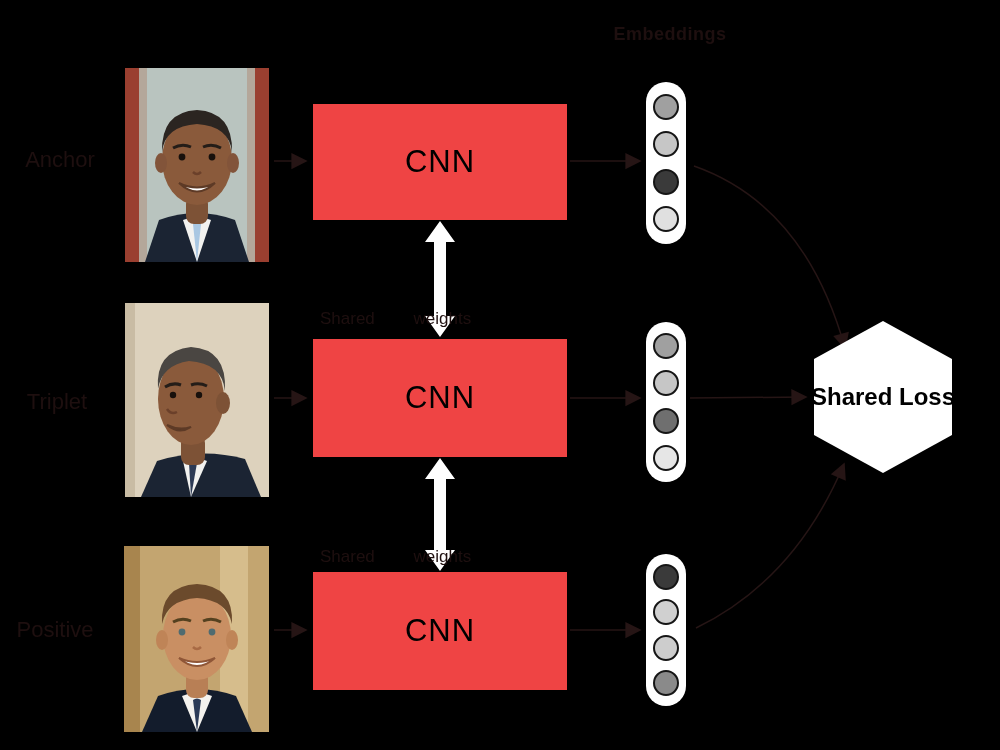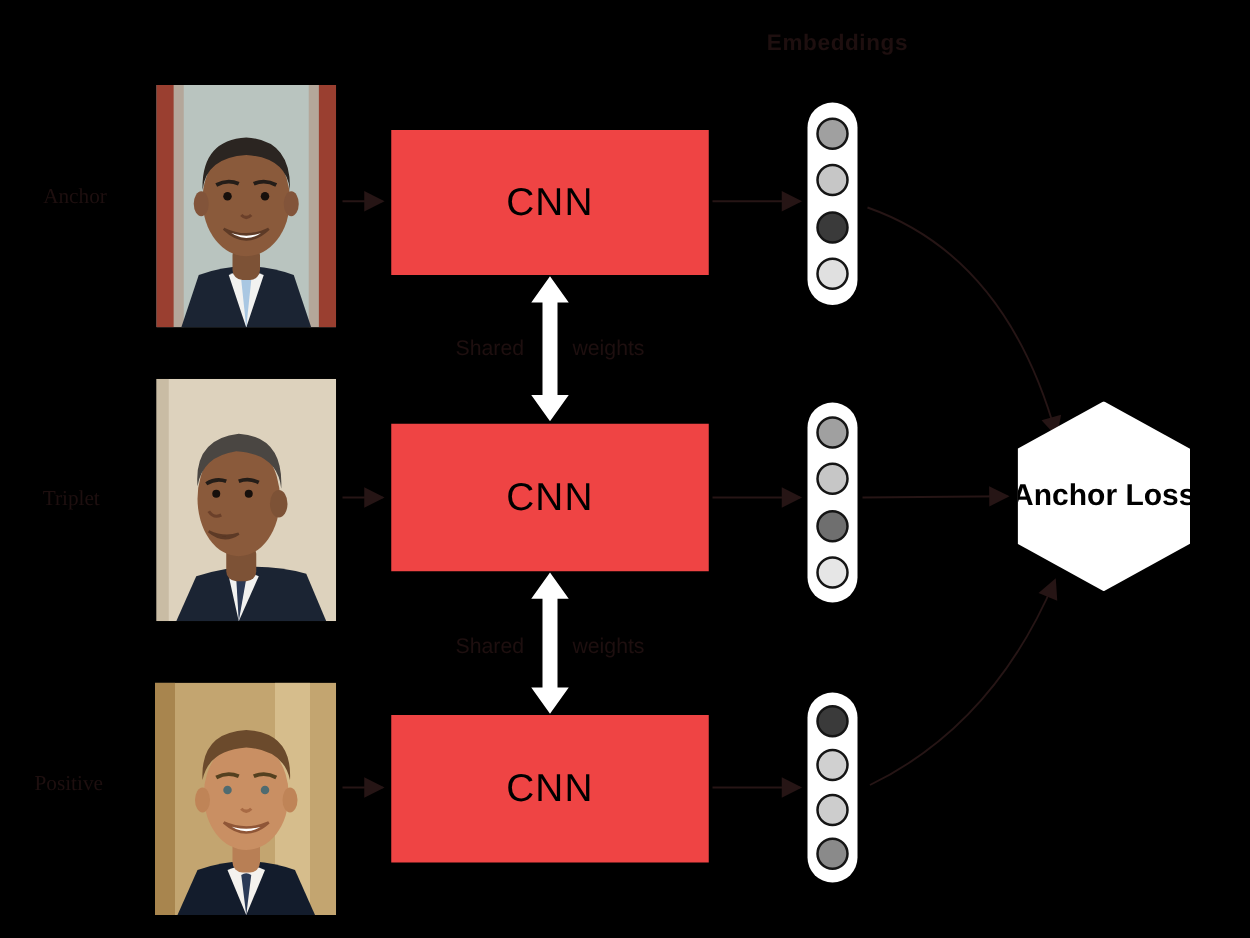"Anchor" .row-label { font-family: Liberation Serif, serif -> none; font-size: 17px -> 22px }
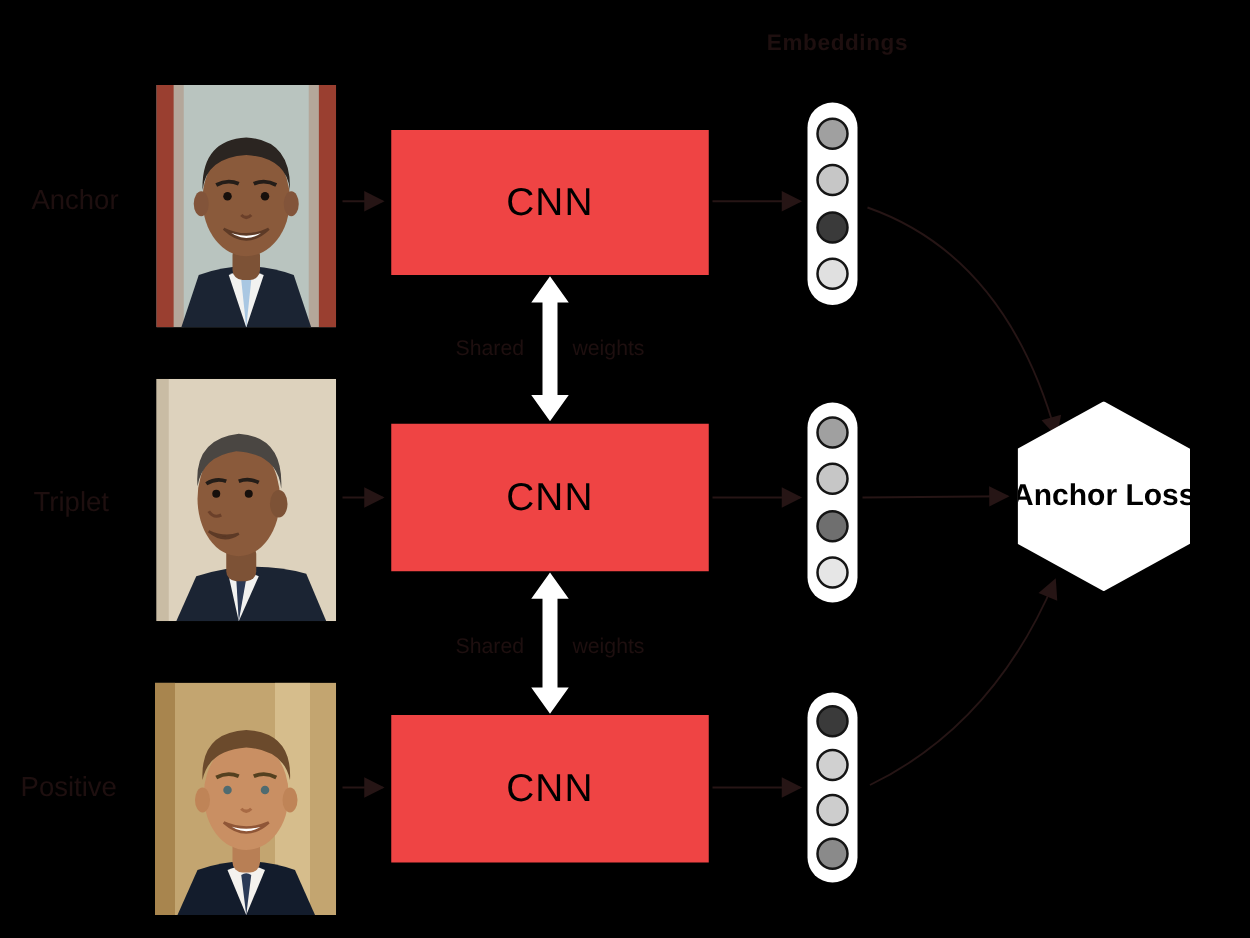"Shared weights" .shared-label { margin-top: none -> 40px; text-align: center -> left }
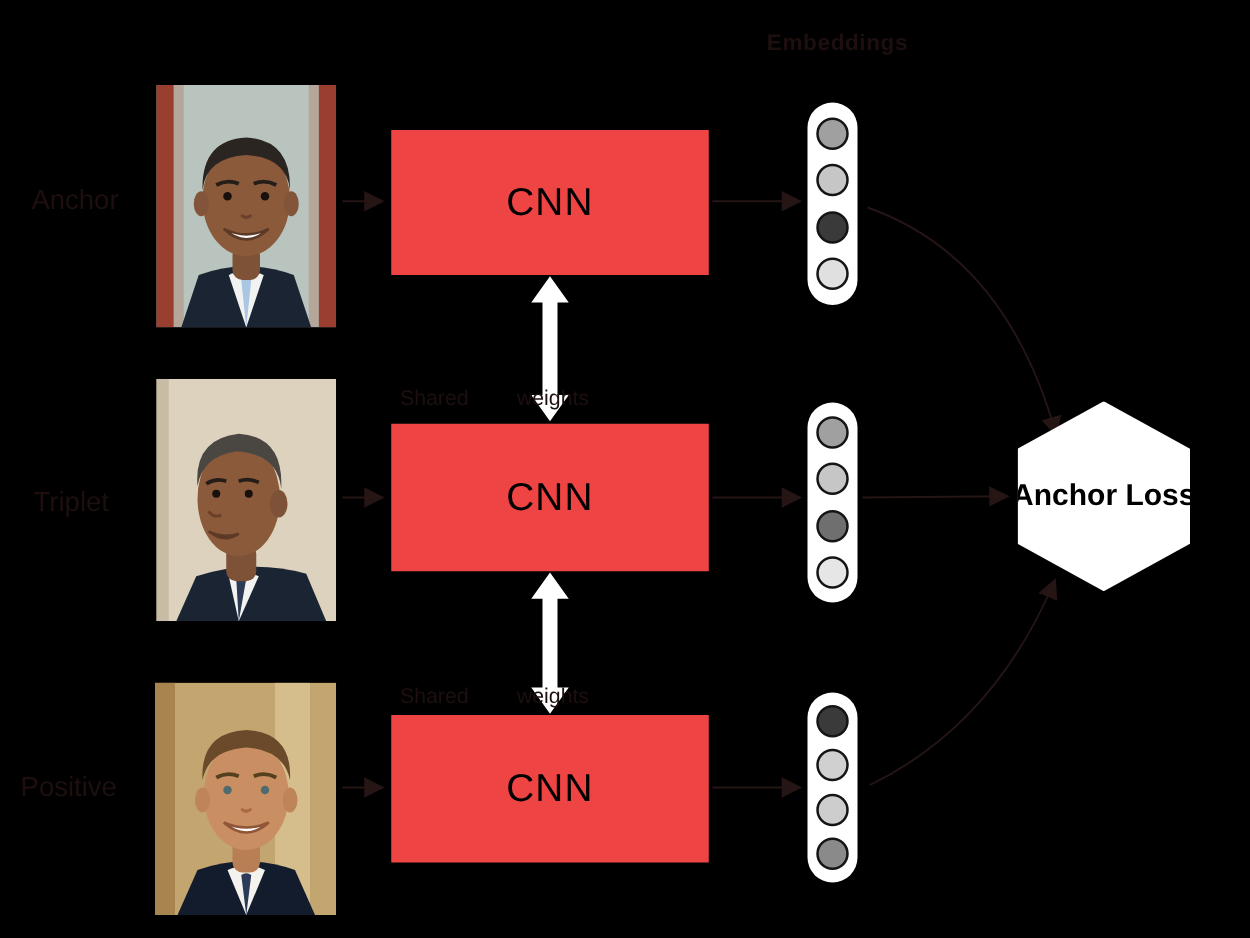"Anchor Loss" span.hex-label { text: Anchor -> Shared }
